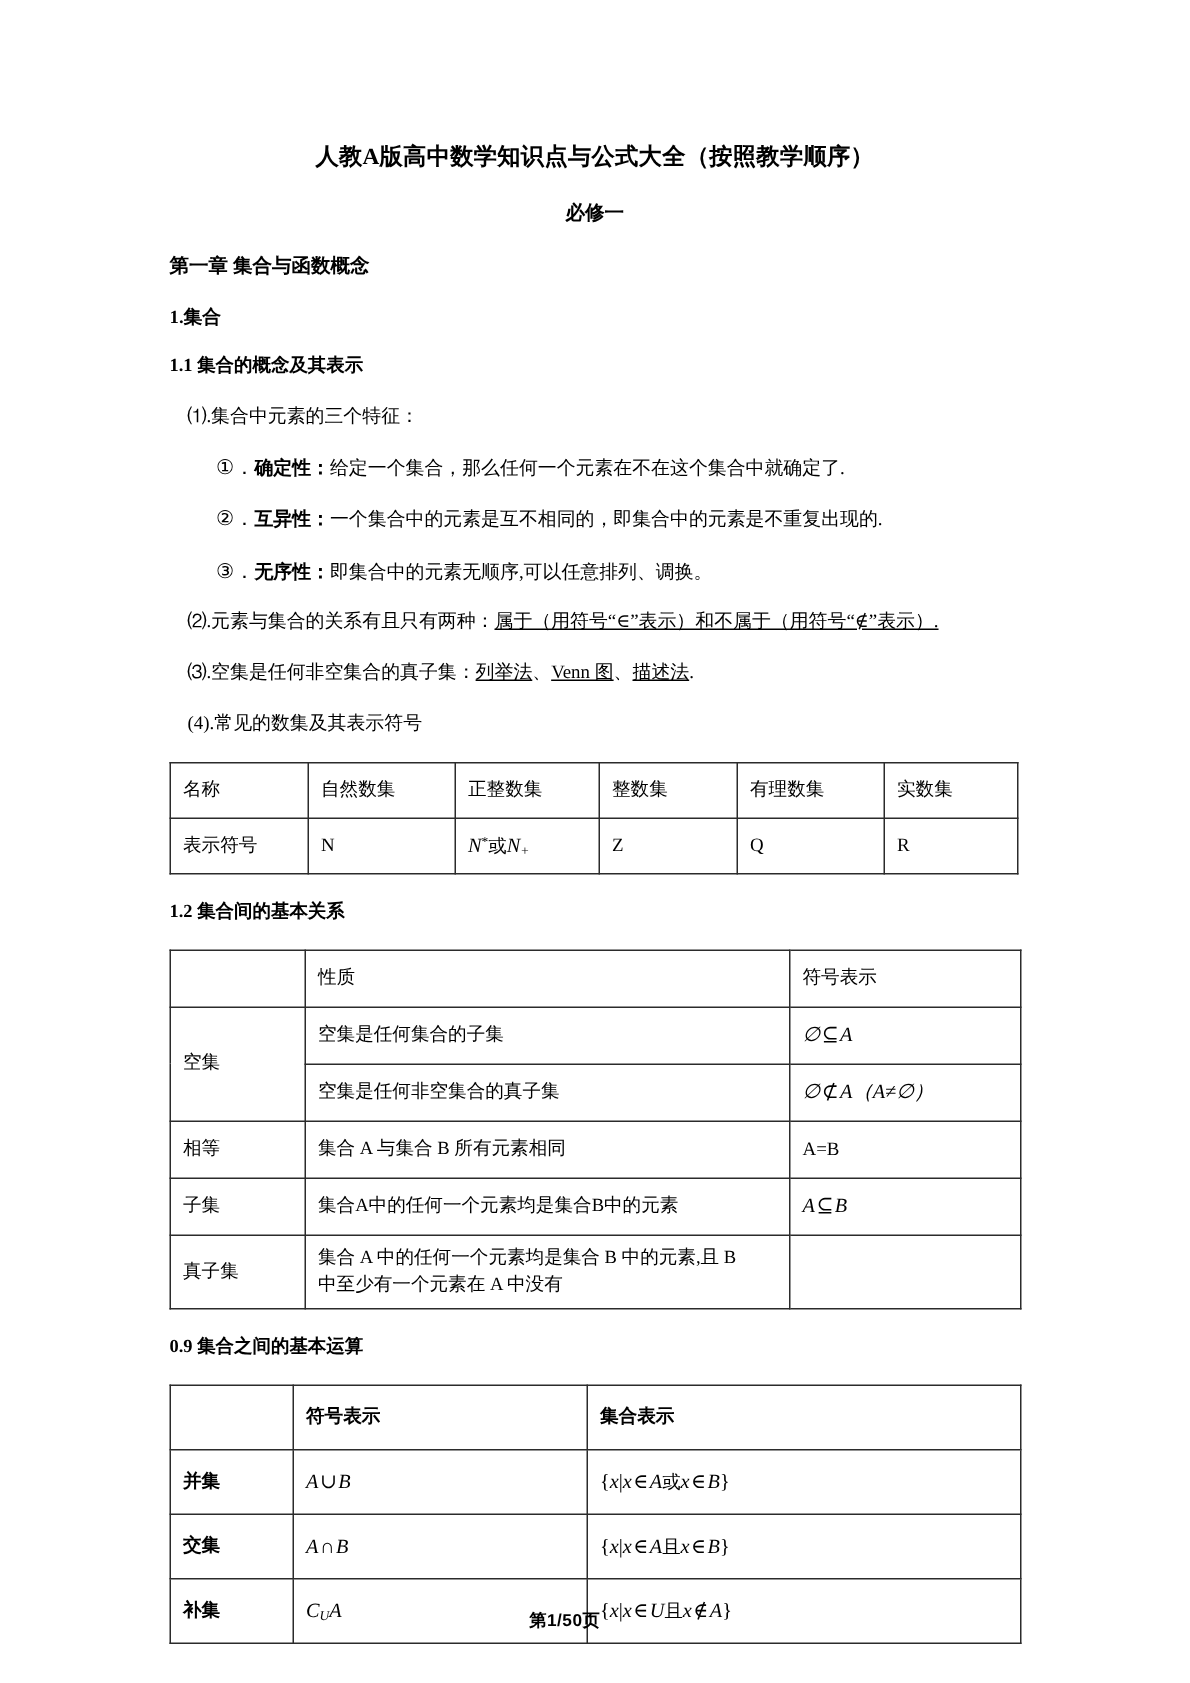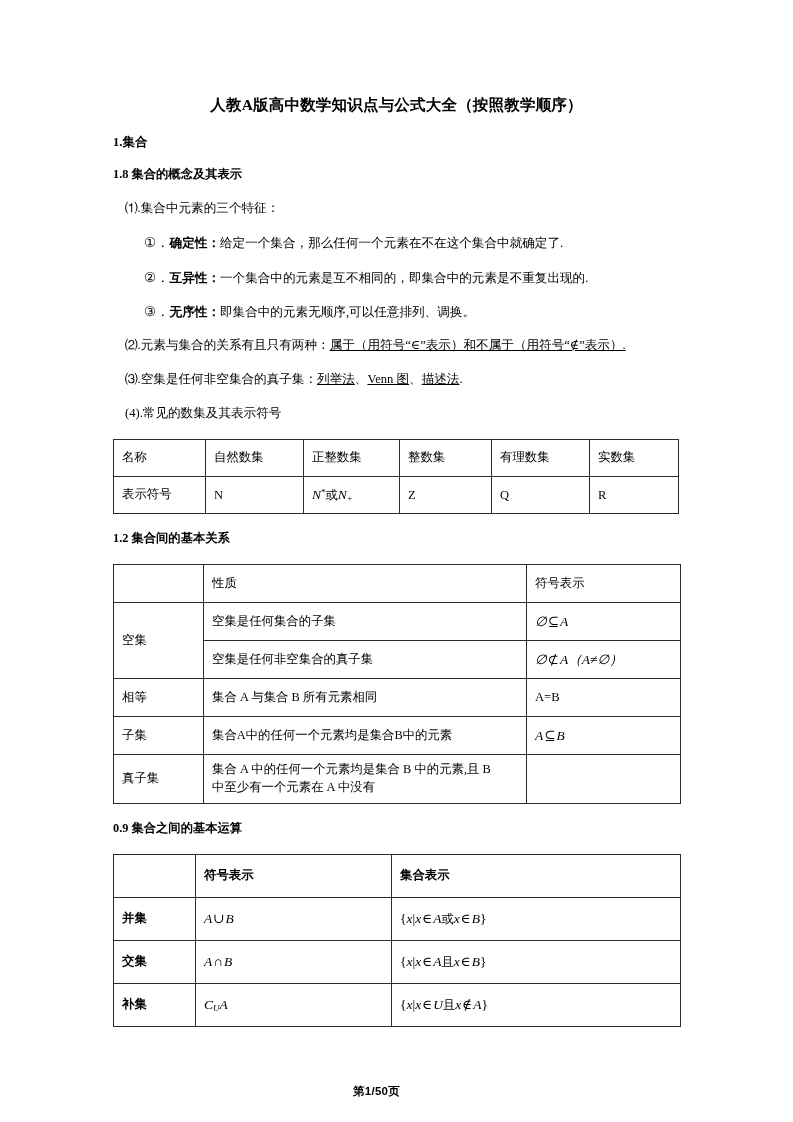"必修一" div.doc-subtitle { html: none -> <div>必修一</div> }
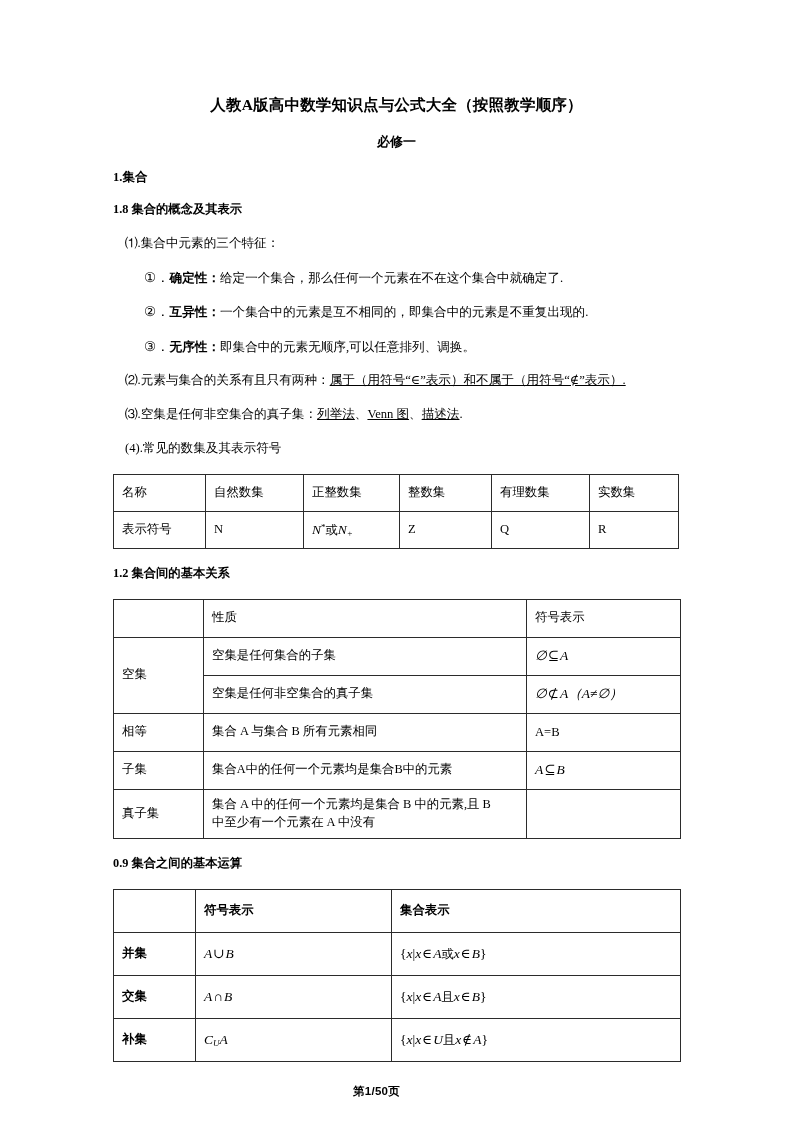"第一章 集合与函数概念" div.chapter-heading { html: none -> <div>第一章 集合与函数概念</div> }
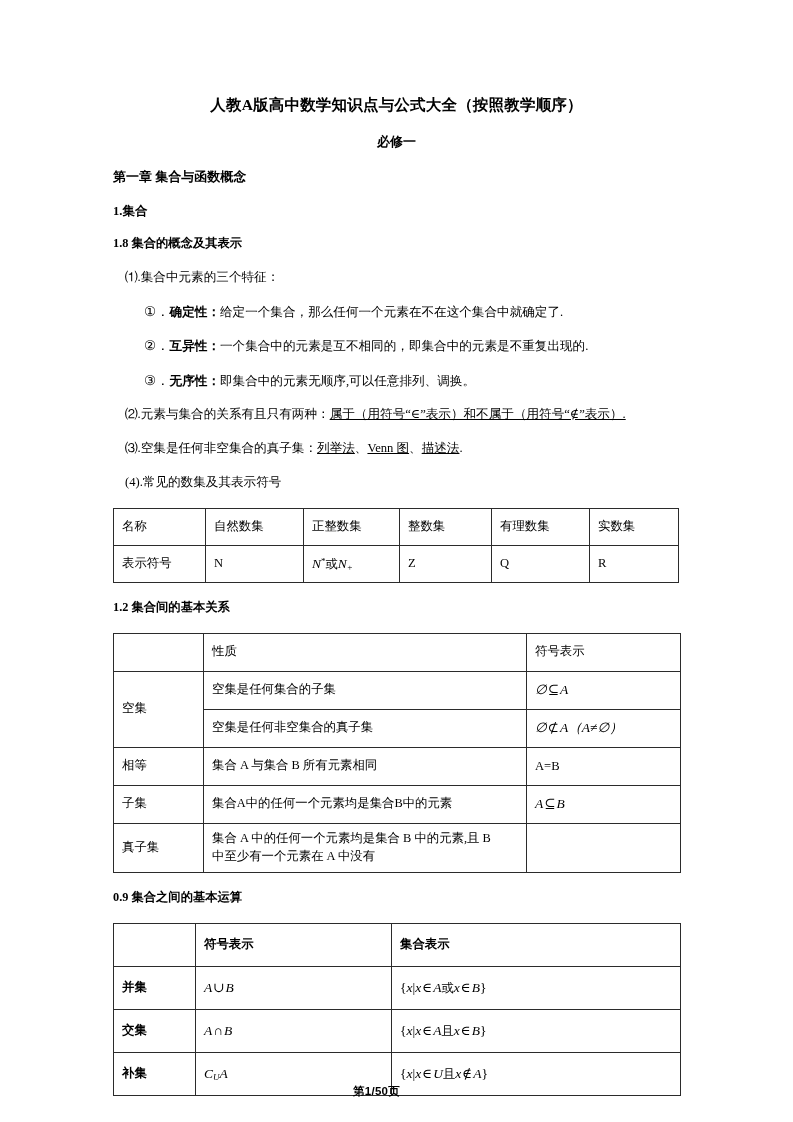"1.8 集合的概念及其表示" div.h-sub { text: 1.8 -> 1.1 }
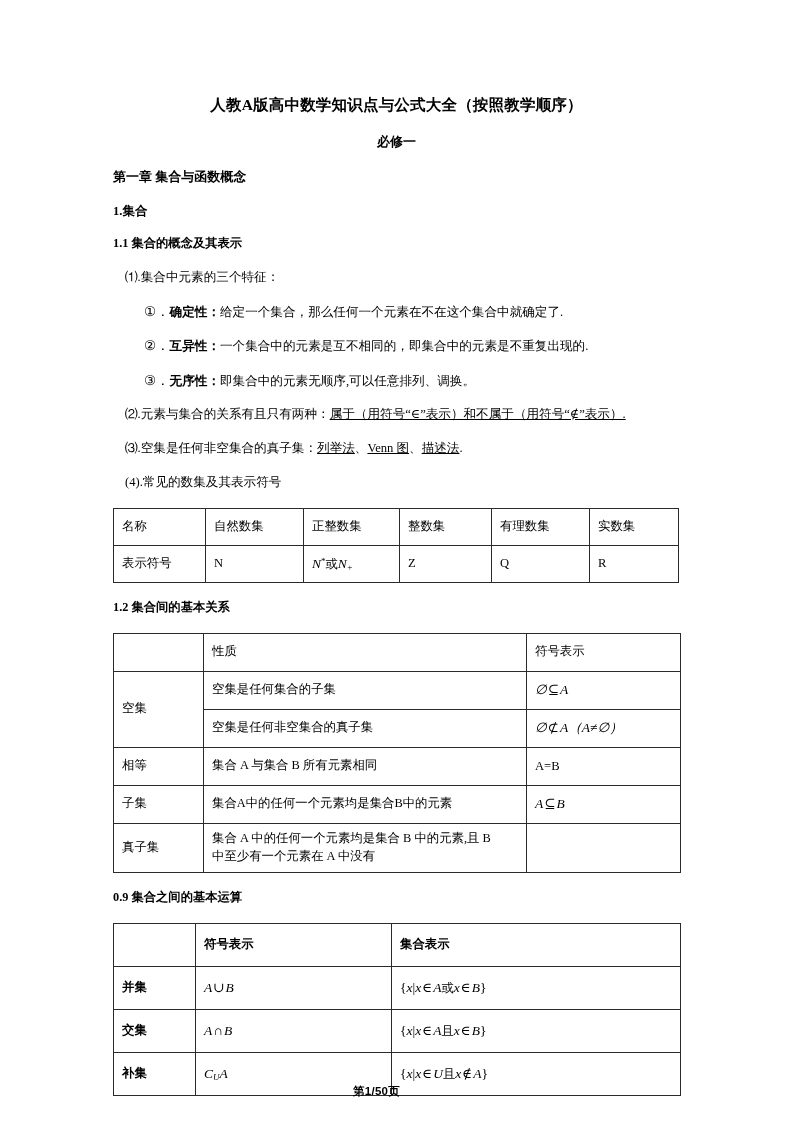"第1/50页" .footer { margin-top: 11px -> none }
